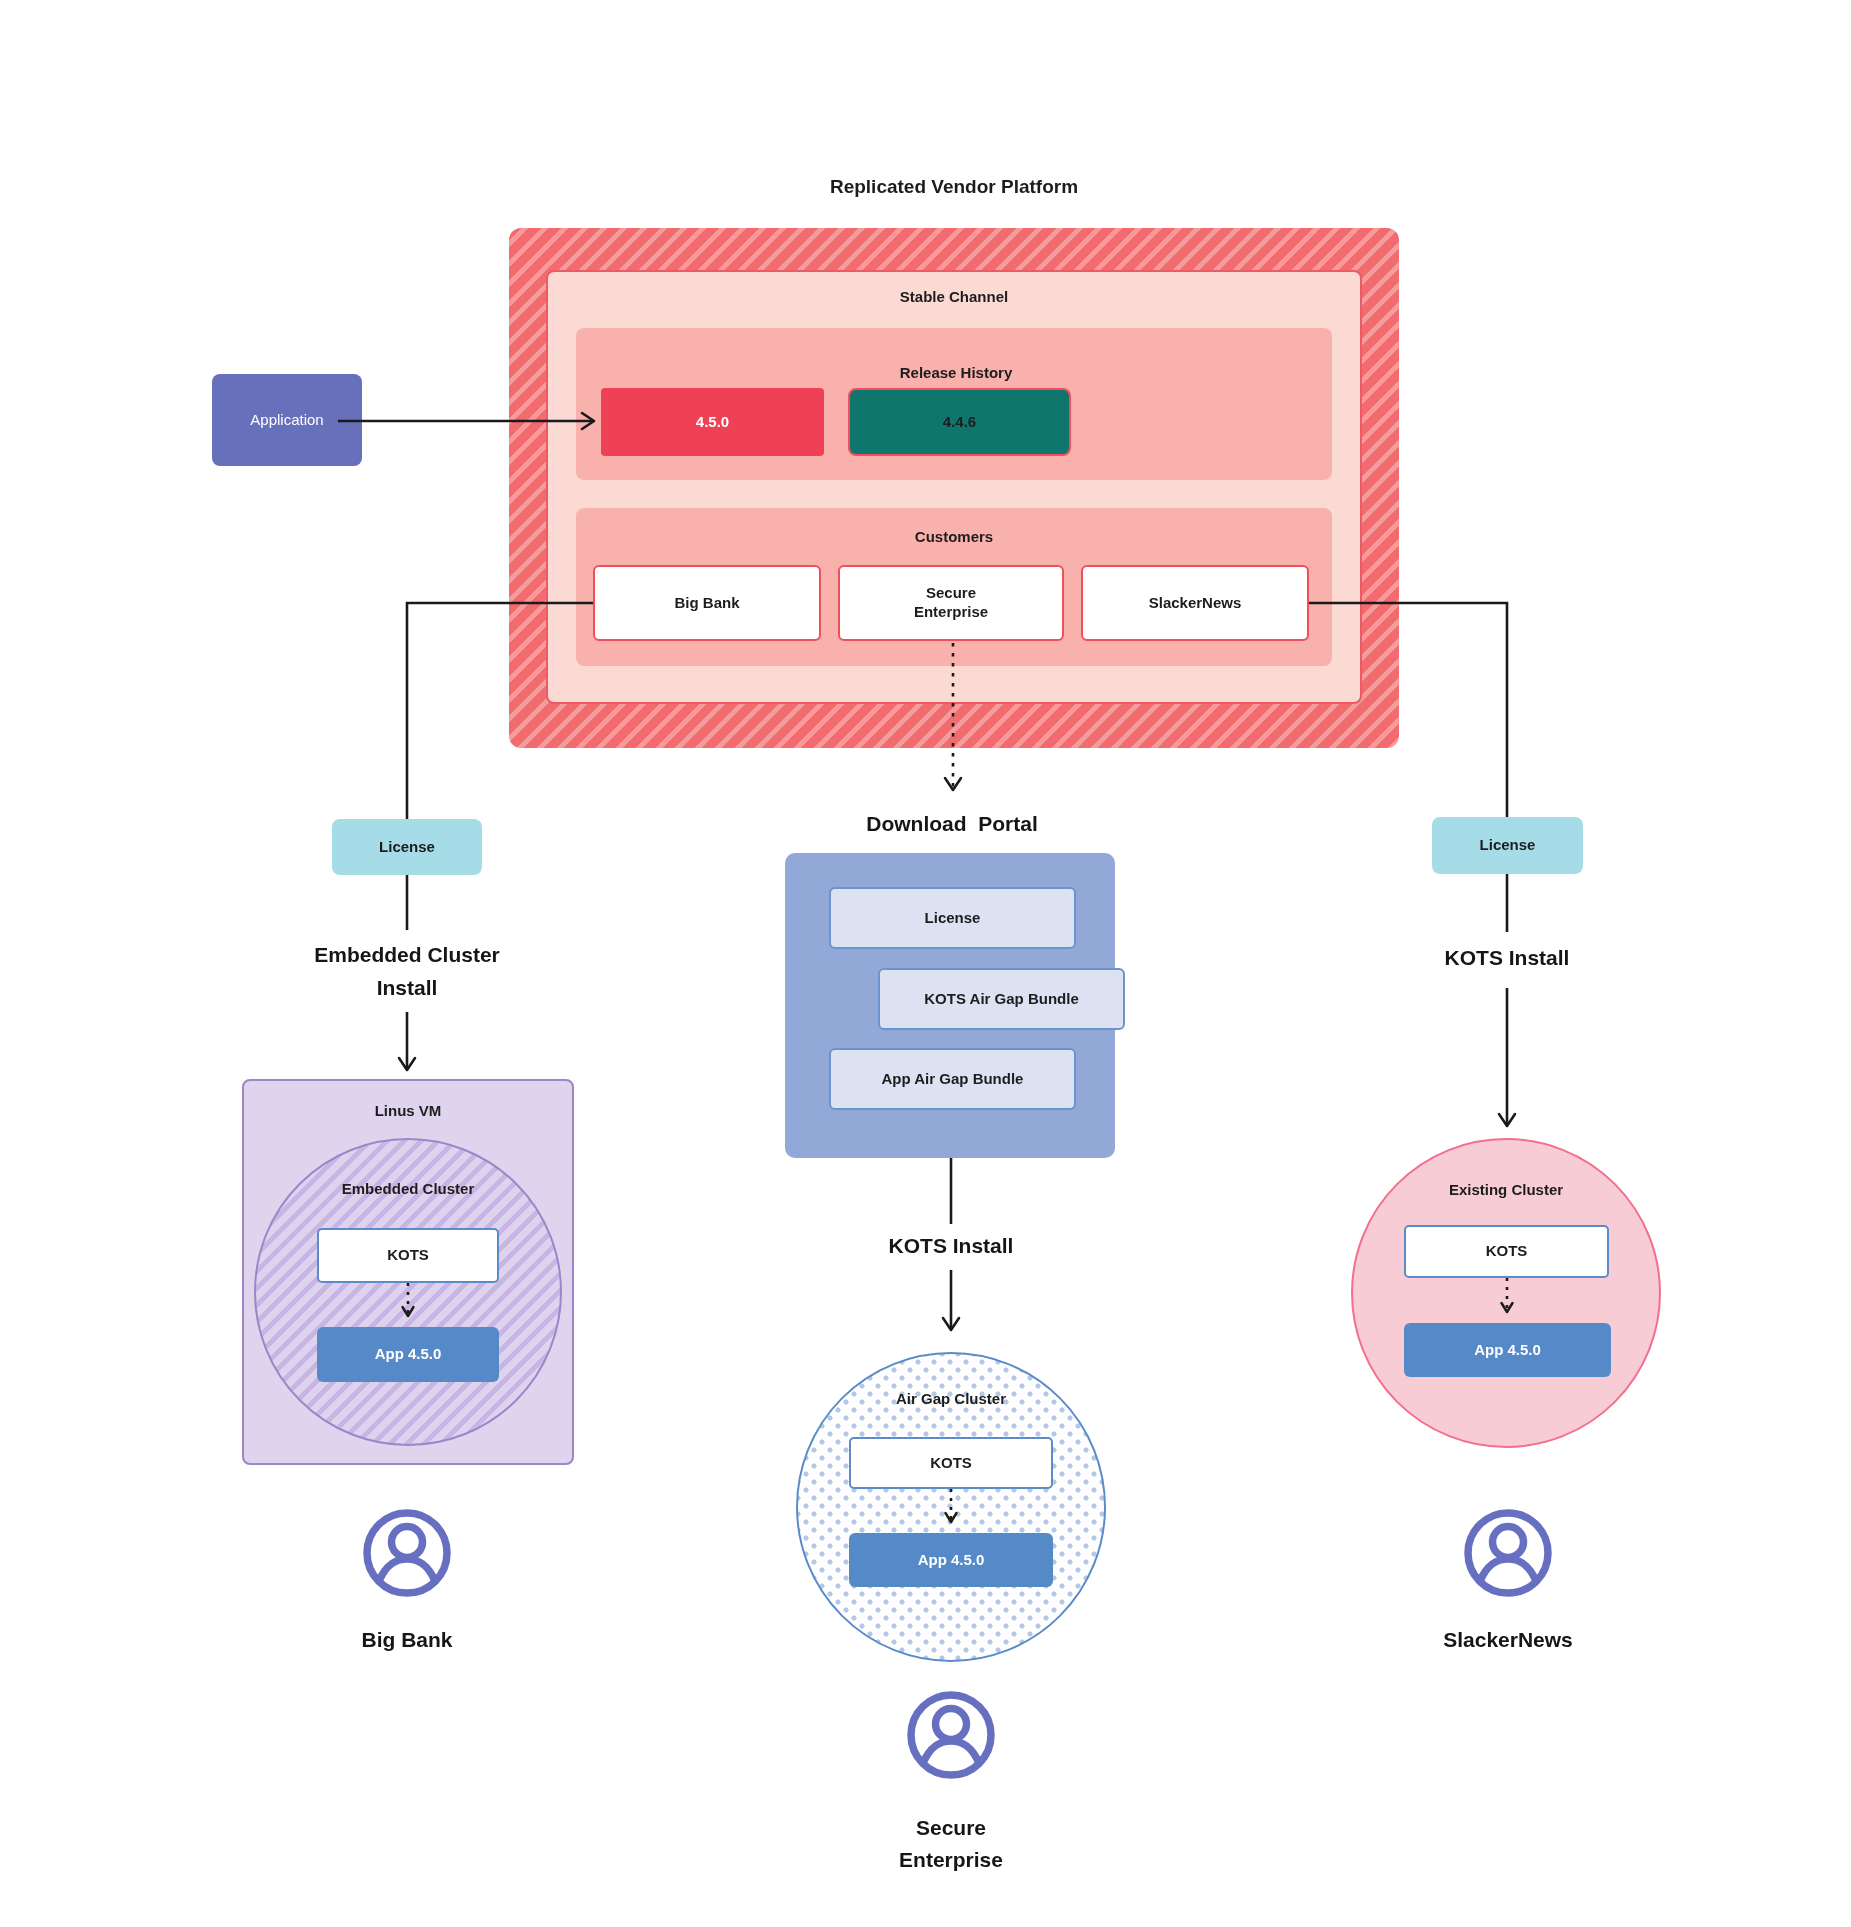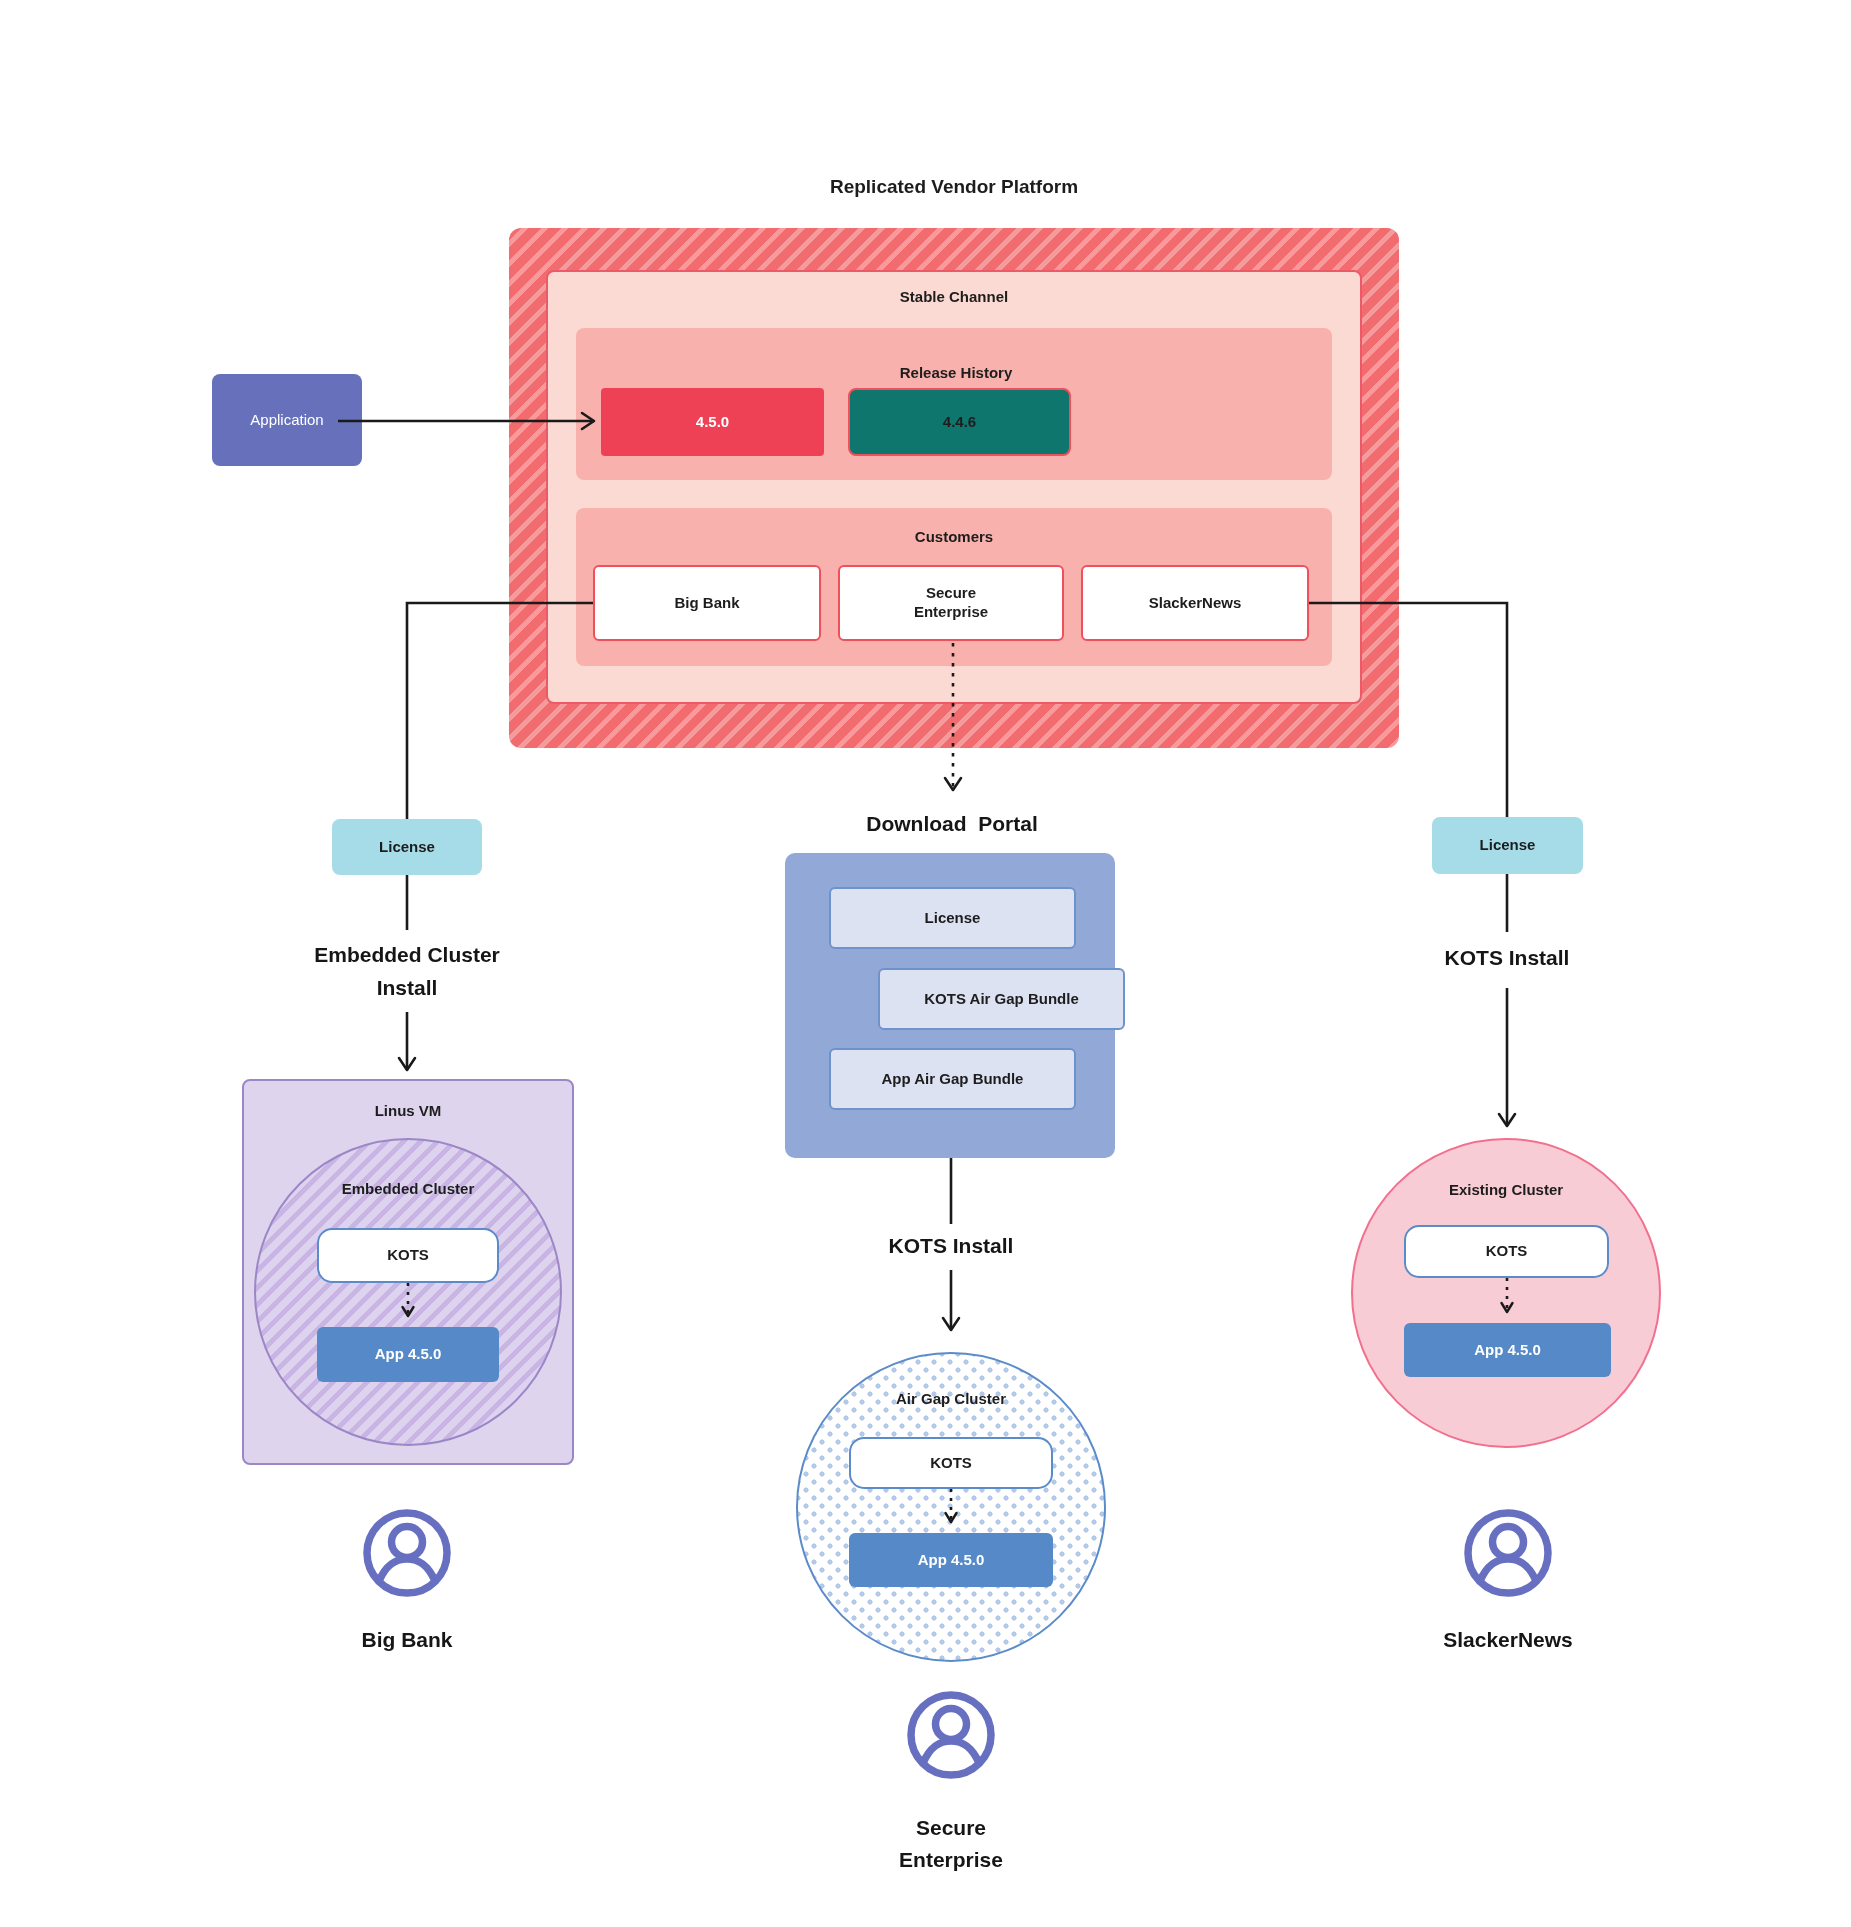"KOTS" .kots { border-radius: 15px -> 5px }
